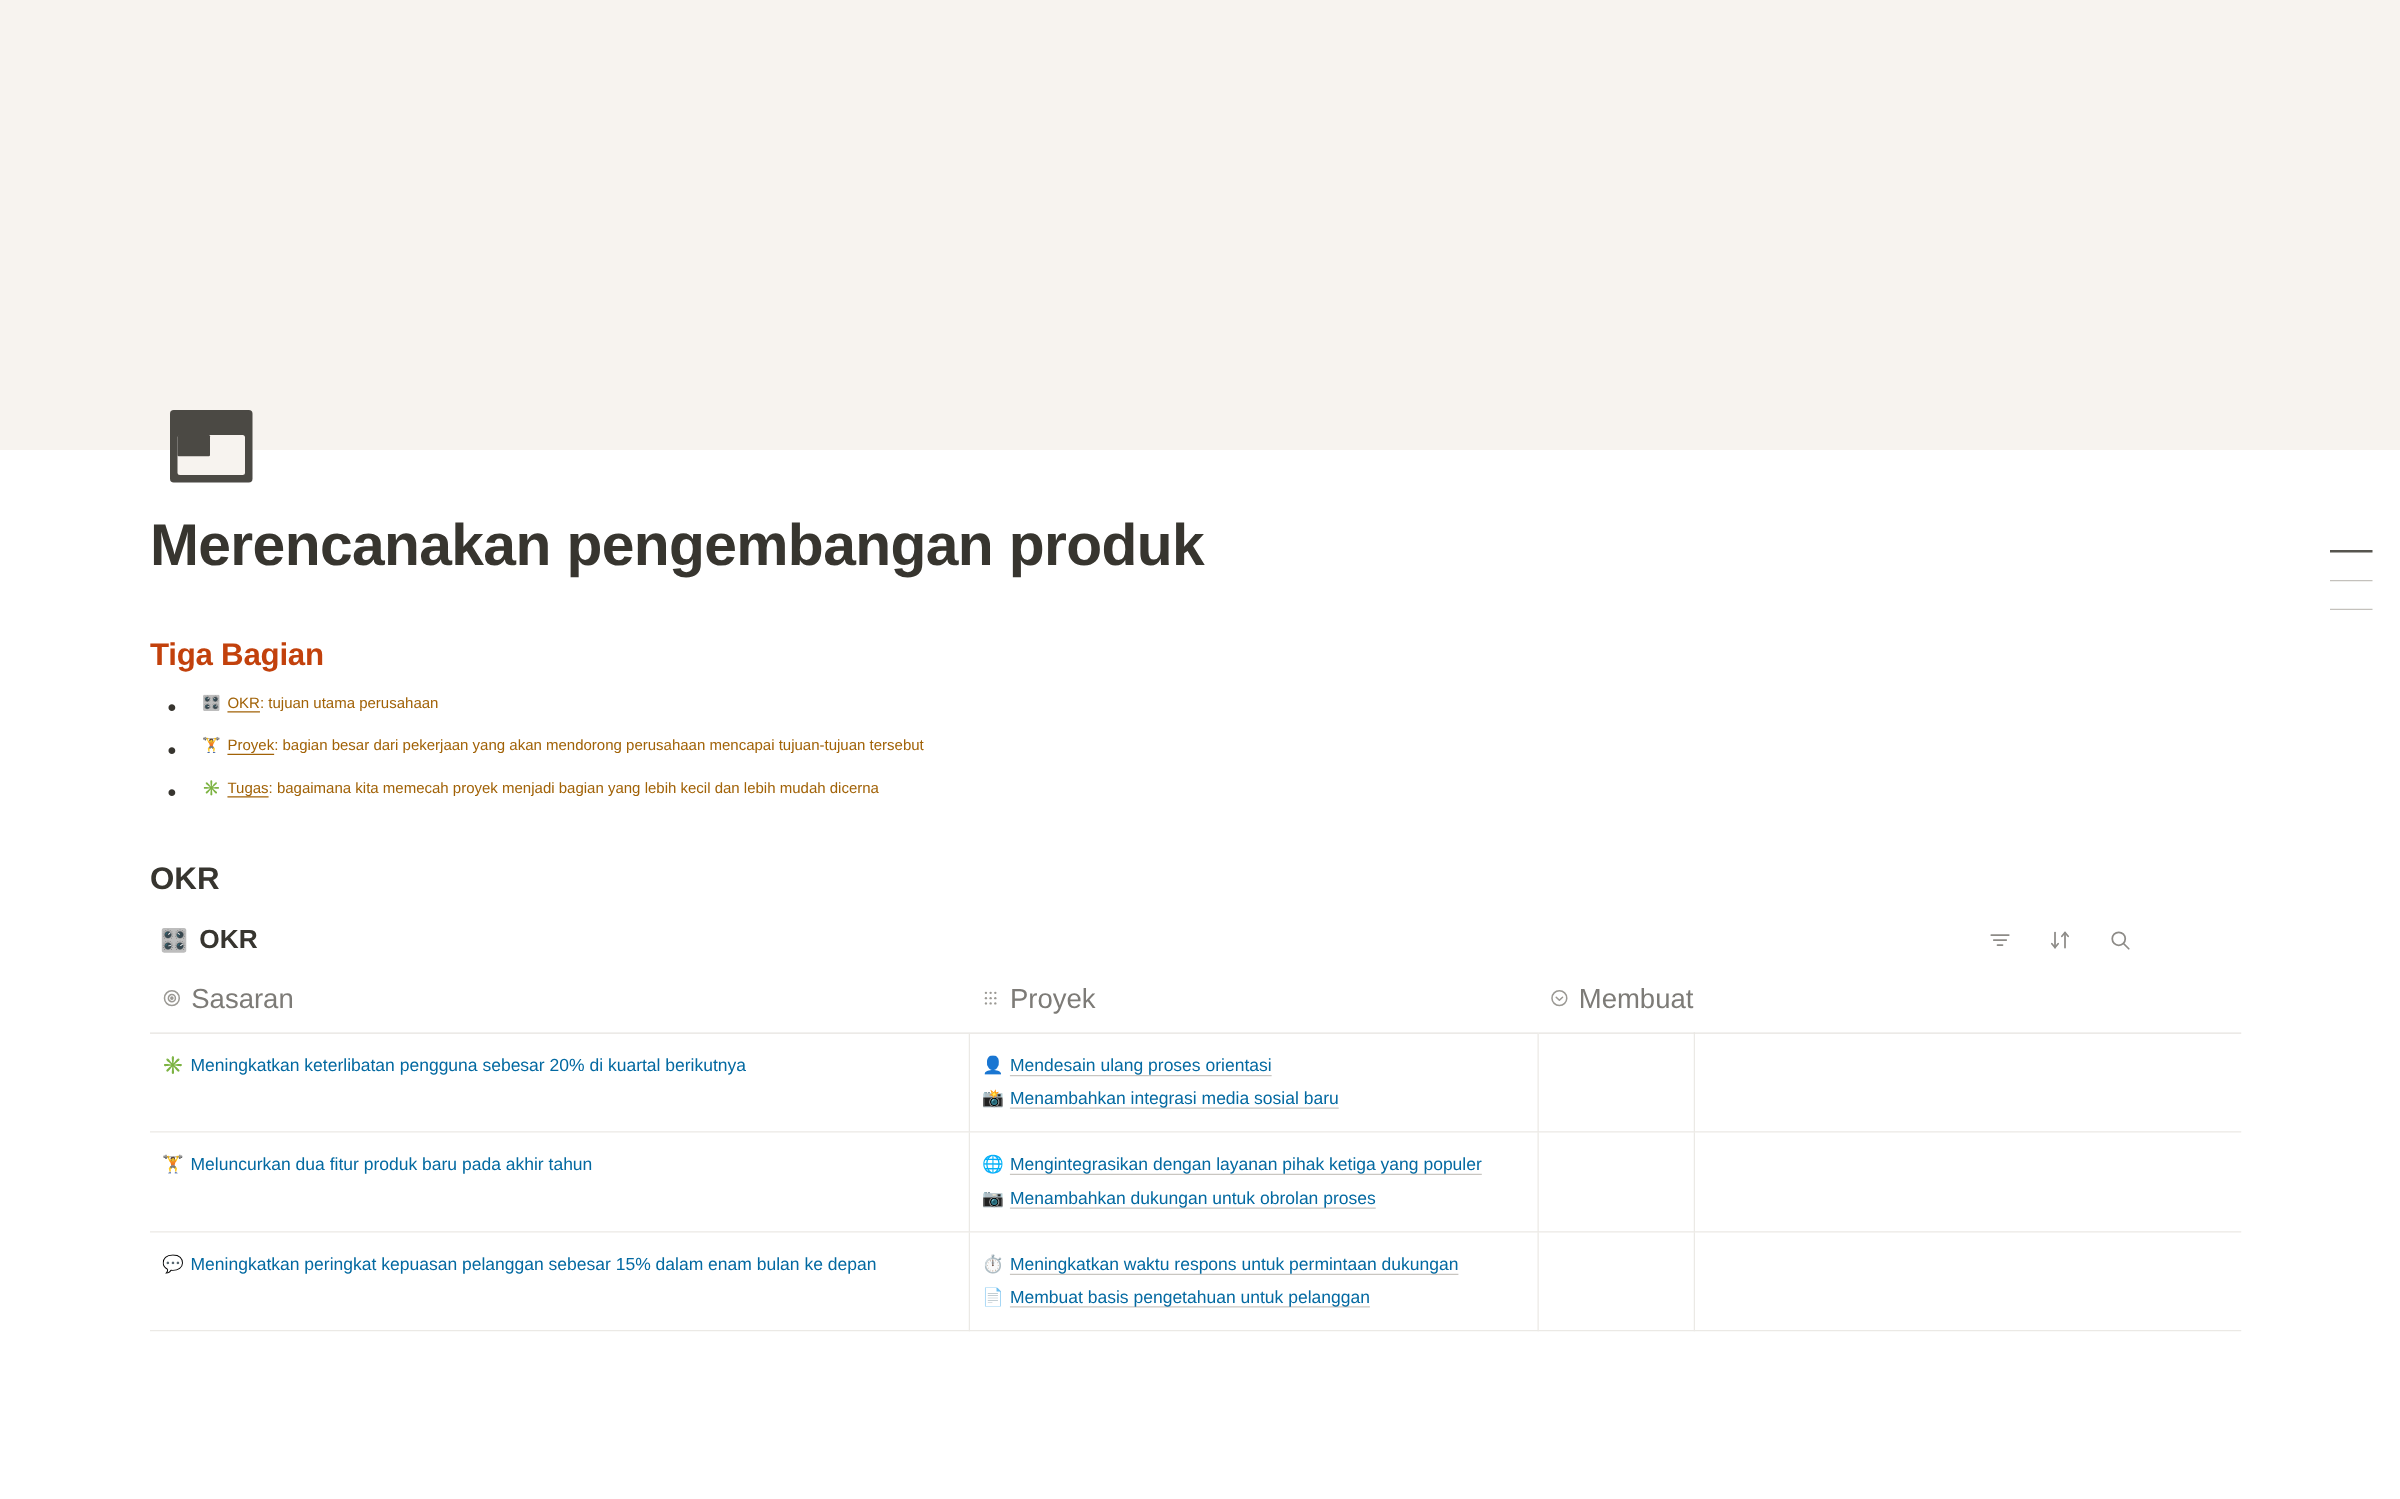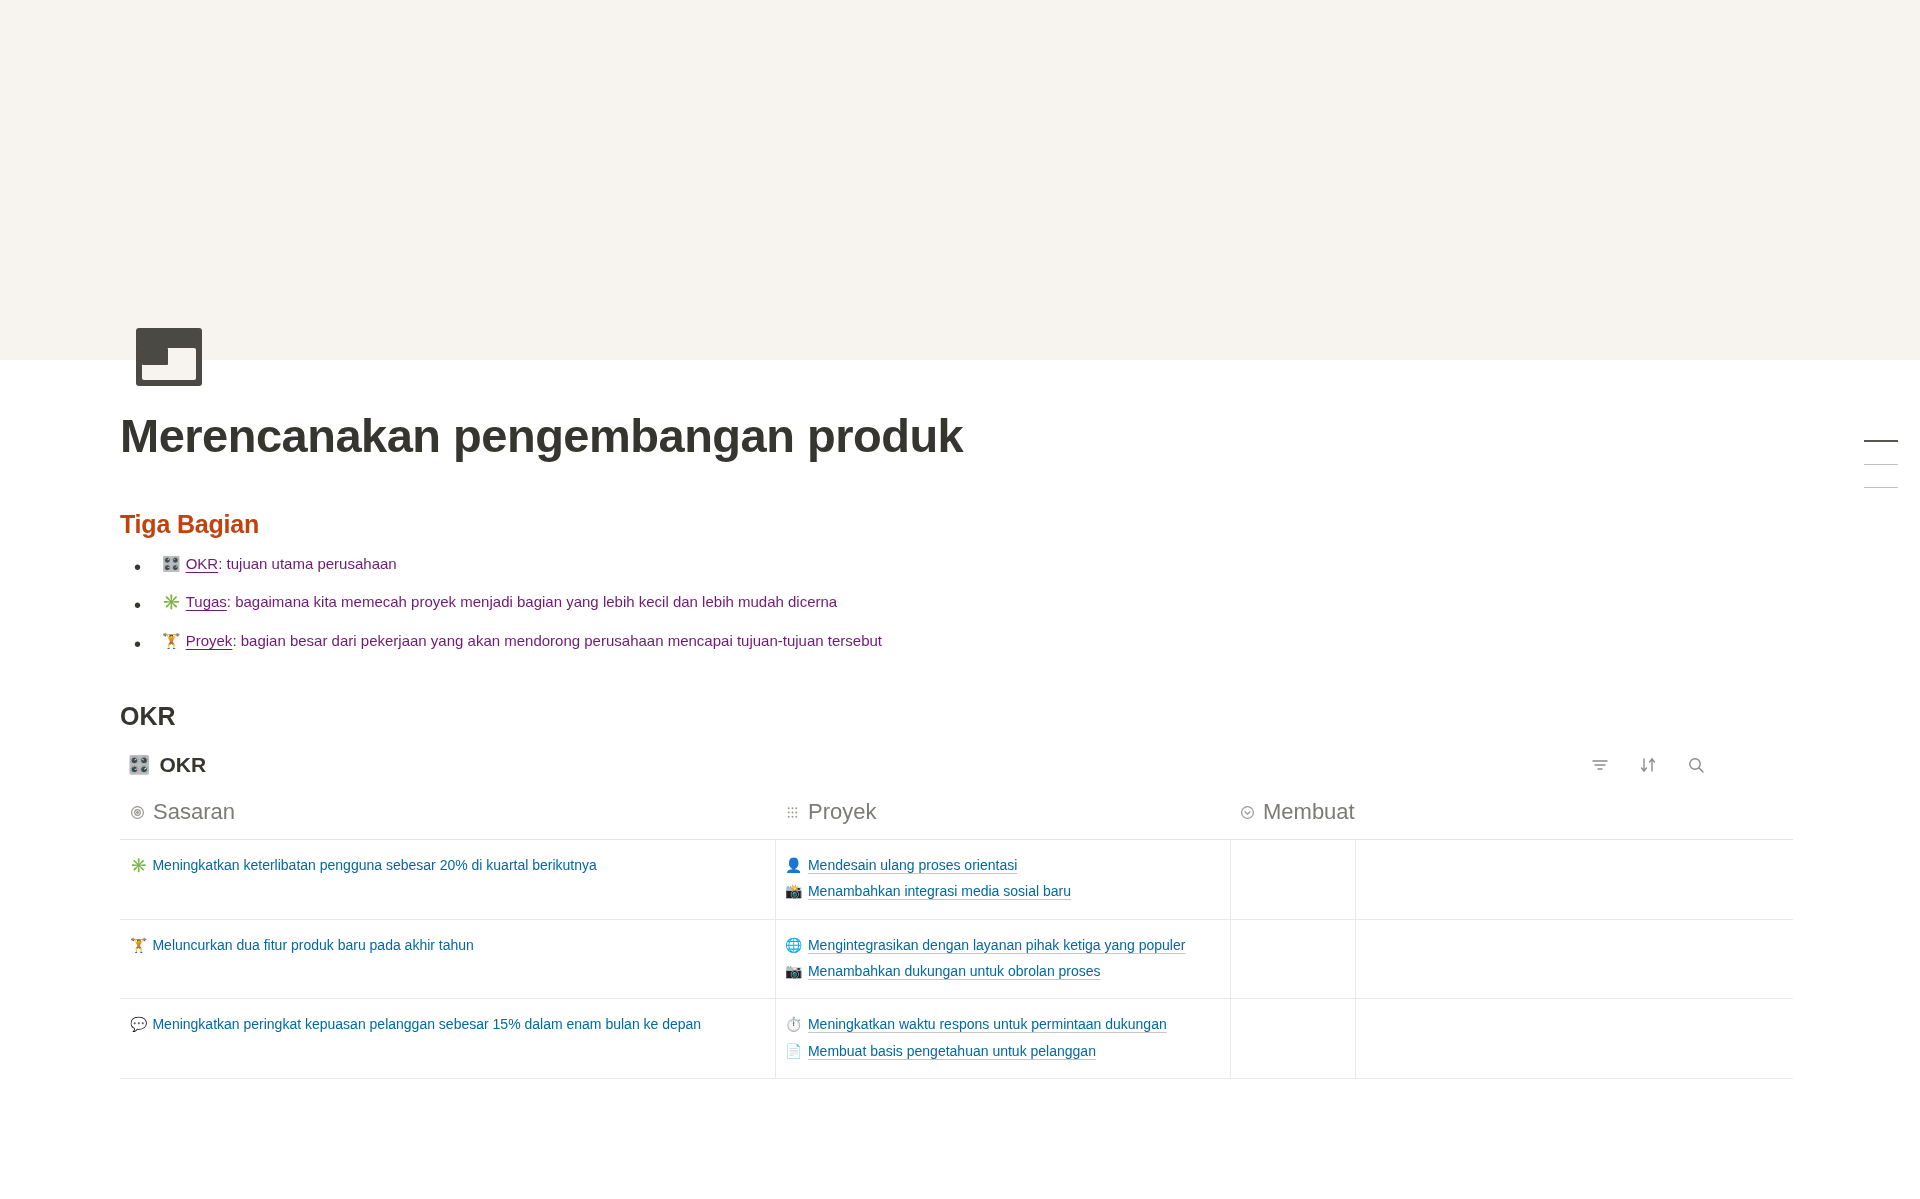"🎛️ OKR: tujuan utama perusahaan" ul.bullets li { color: #701a75 -> #a16207; font-size: 15px -> 12px }
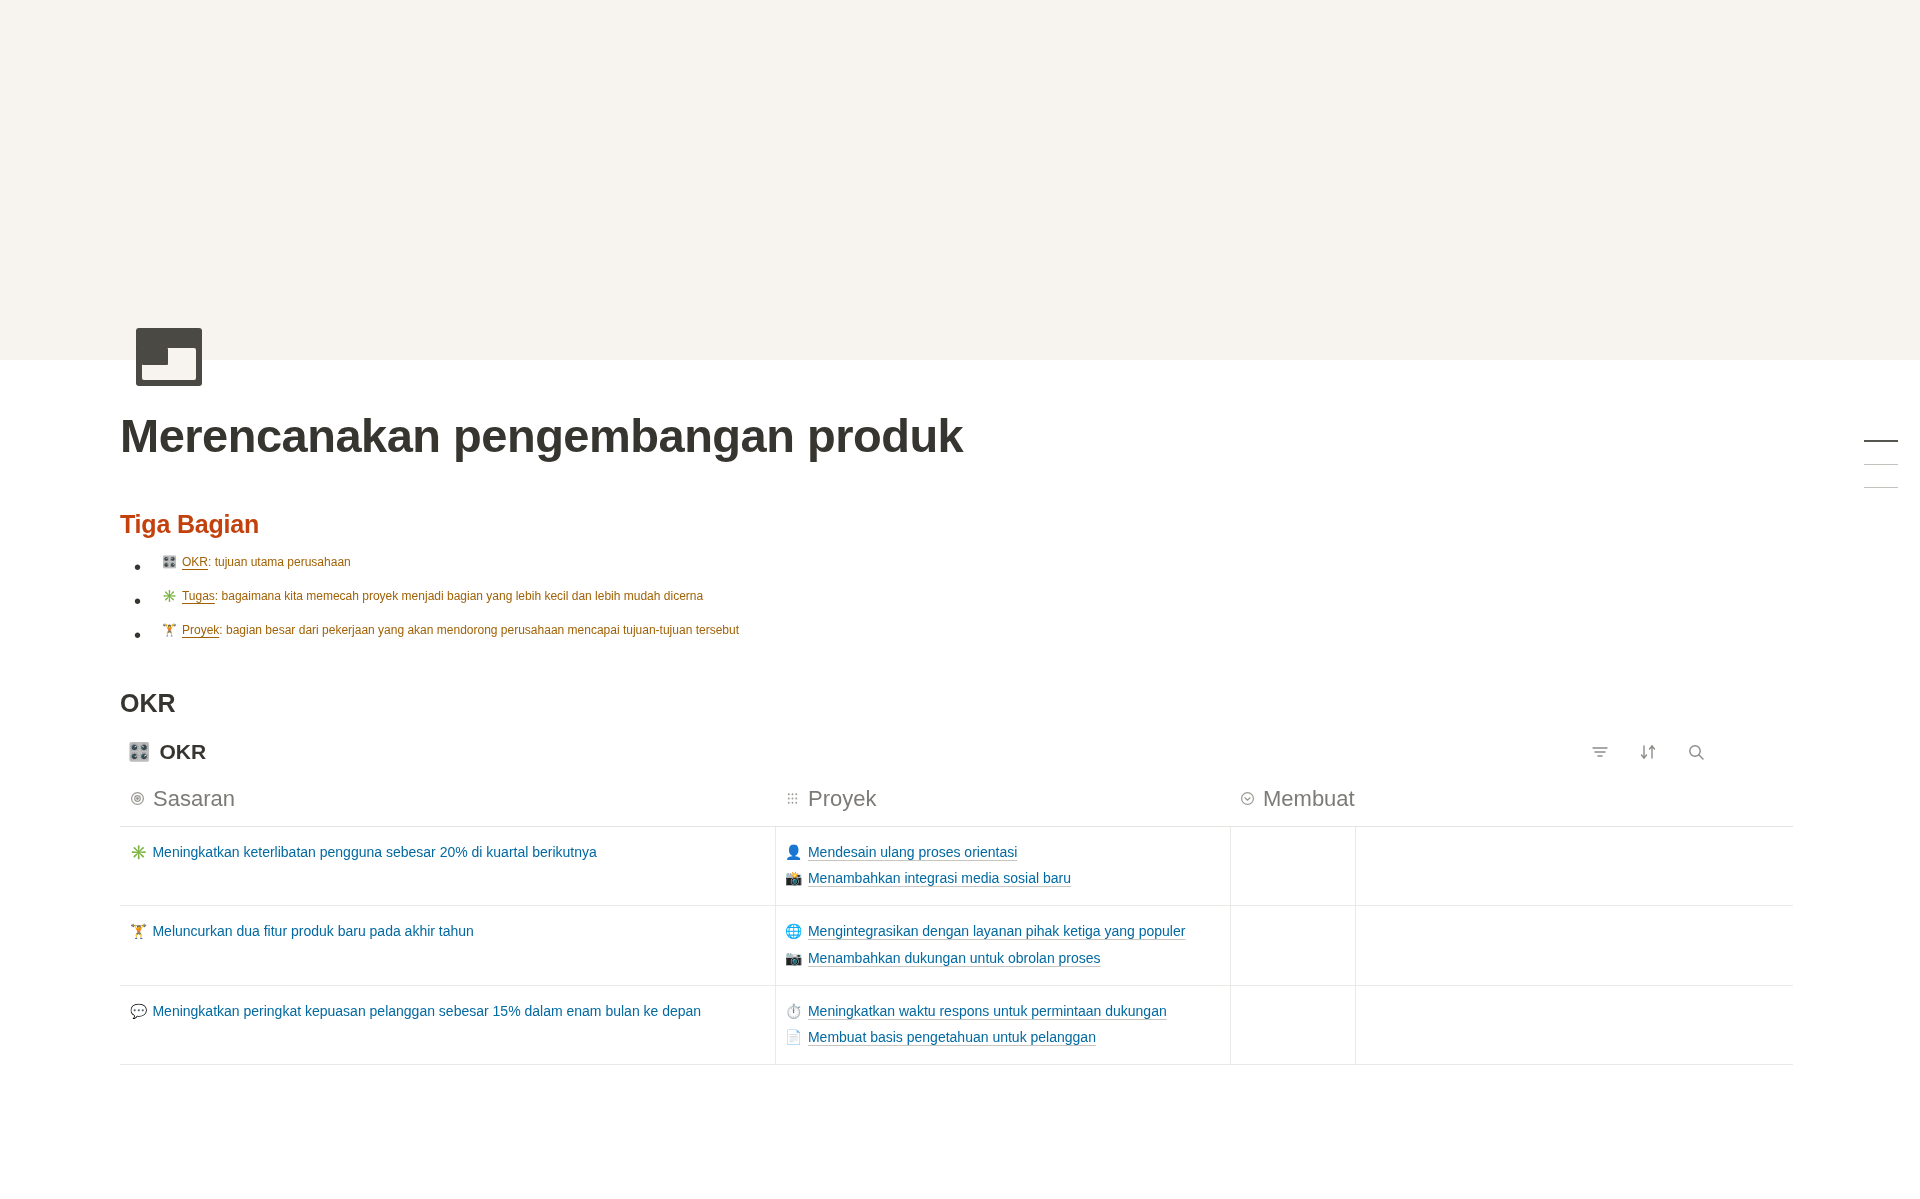"✳️ Tugas: bagaimana kita memecah" li { order: before "🏋️ Proyek: bagian besar dari" -> after "🏋️ Proyek: bagian besar dari" }
